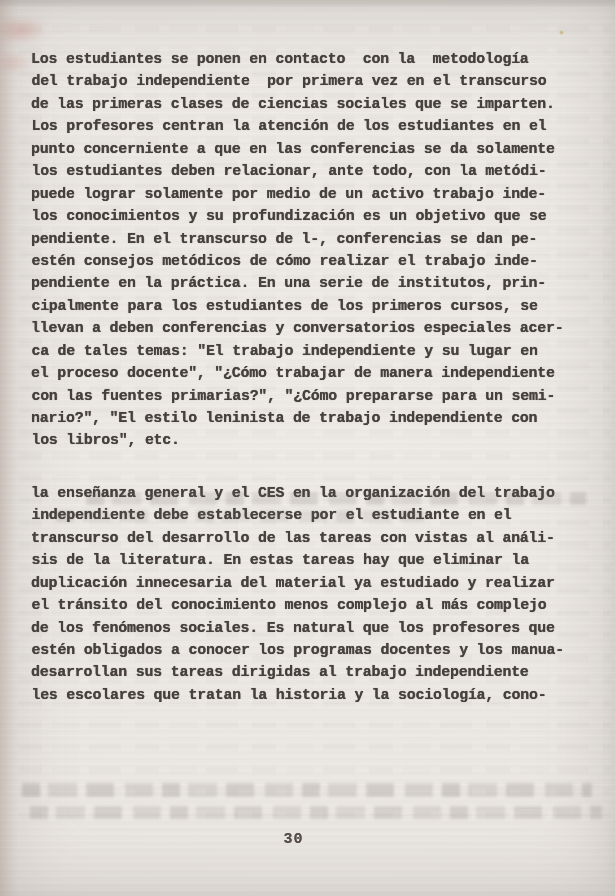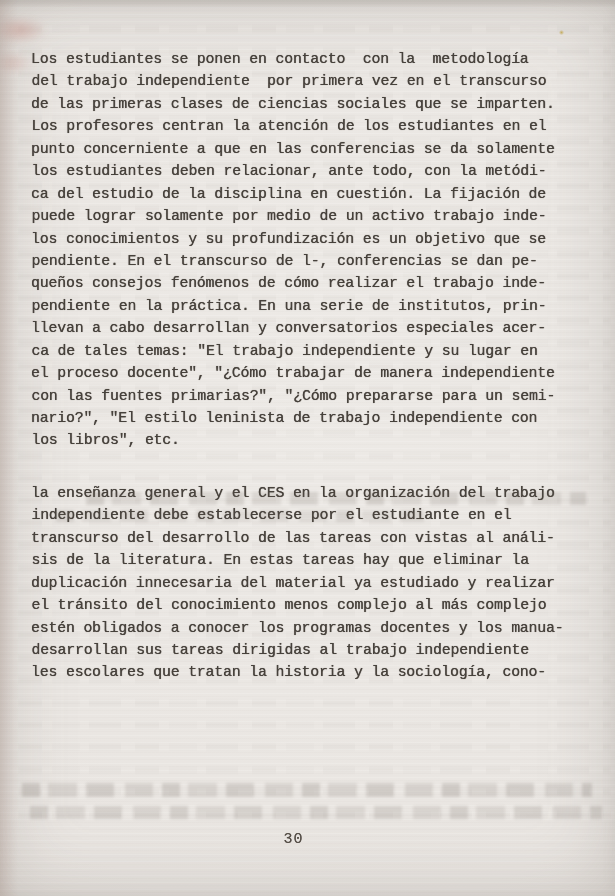"Los estudiantes se ponen en" .page { font-weight: none -> bold }
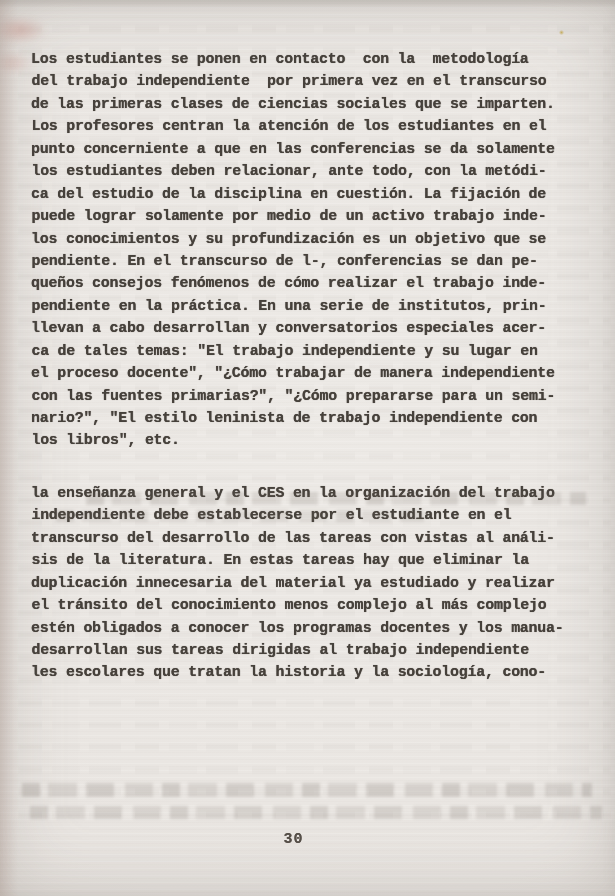"ca del estudio de la" div.tline { html: <div>ca del estudio de la disciplina en cuestión. La fijación de</div> -> none }
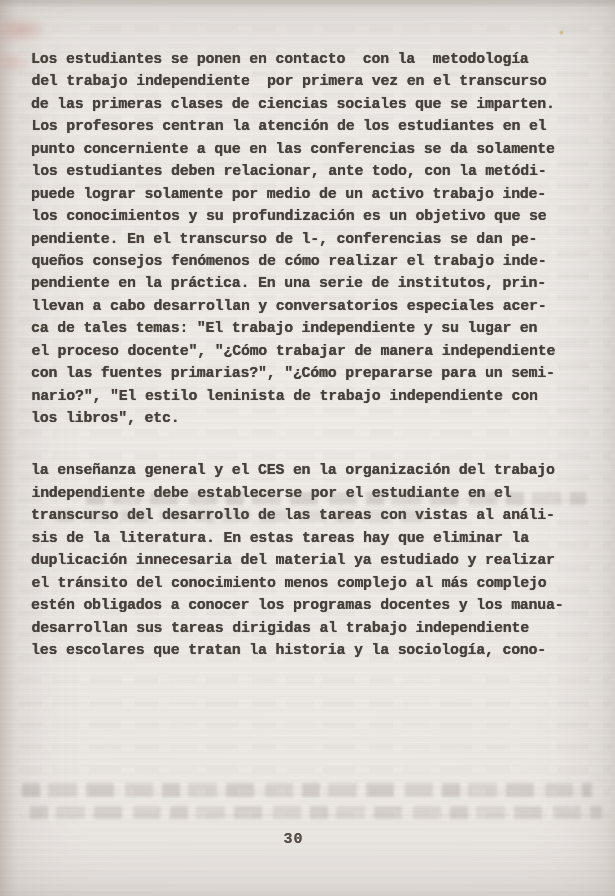"queños consejos fenómenos de cómo" div.tline { text: queños consejos fenómenos -> estén consejos metódicos }
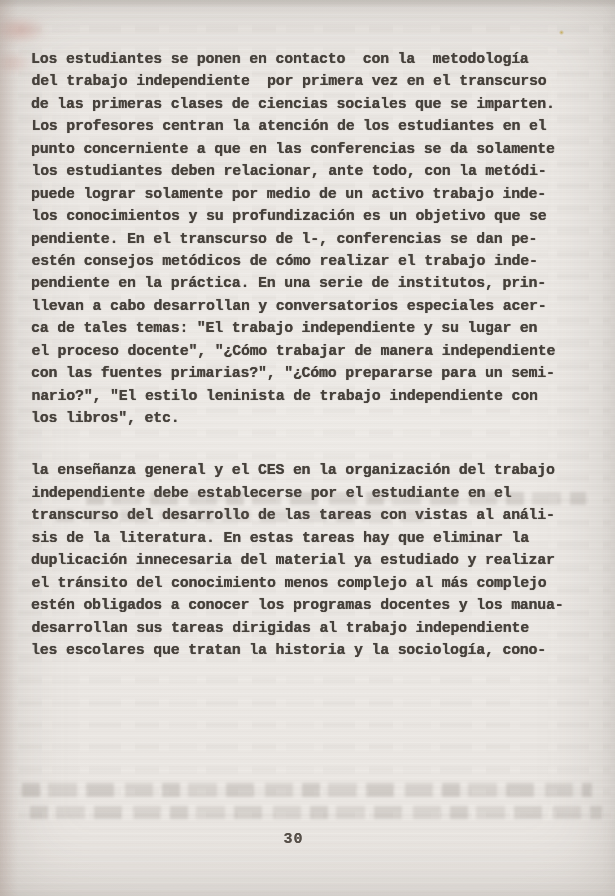"cipalmente para los estudiantes de" div.tline { html: none -> <div>cipalmente para los estudiantes de los primeros cursos, se</div> }
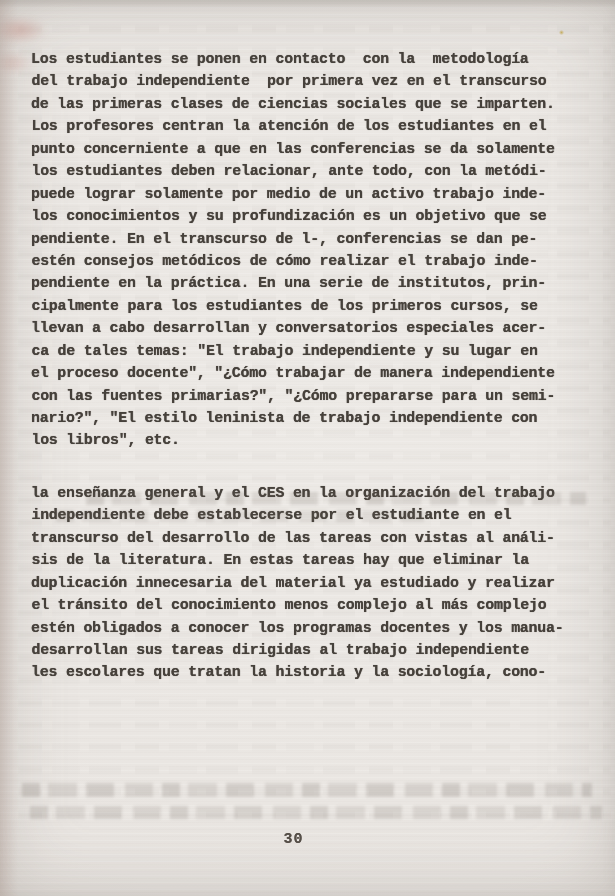"llevan a cabo desarrollan y" div.tline { text: cabo desarrollan -> deben conferencias }
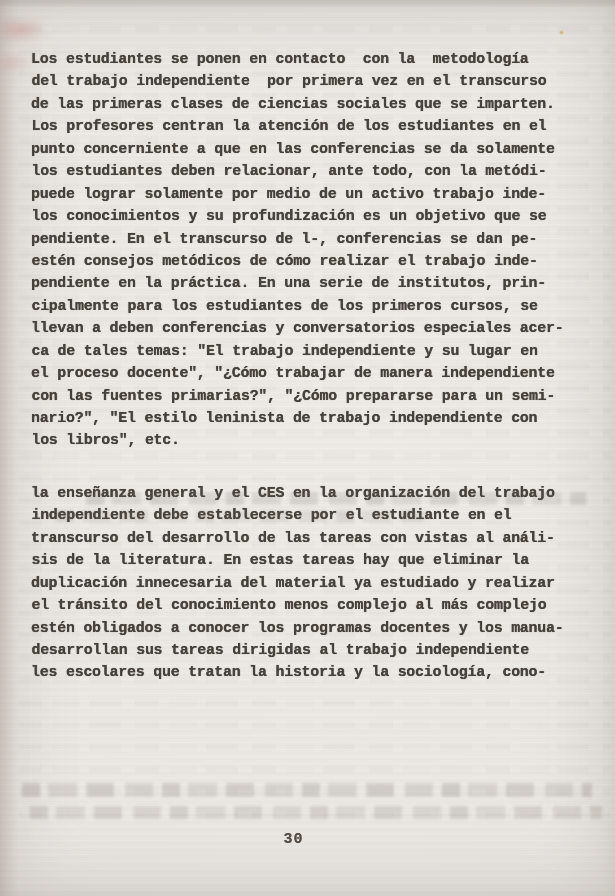"de los fenómenos sociales. Es" div.tline { html: none -> <div>de los fenómenos sociales. Es natural que los profesores que</div> }
